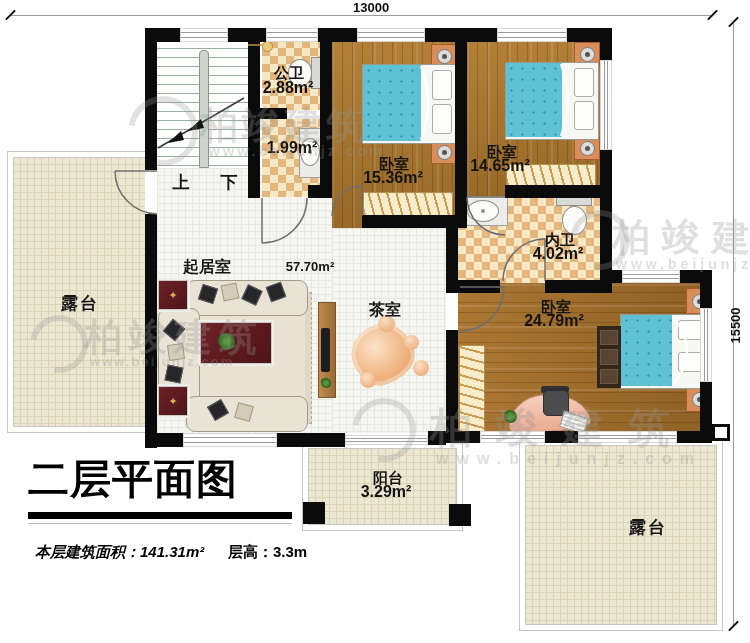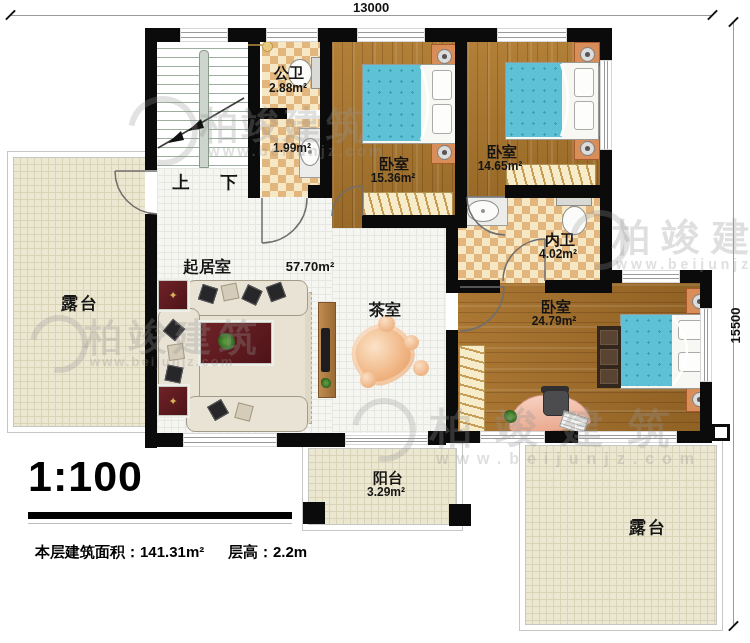"2.88m²" .f12 { font-size: 12px -> 16px }
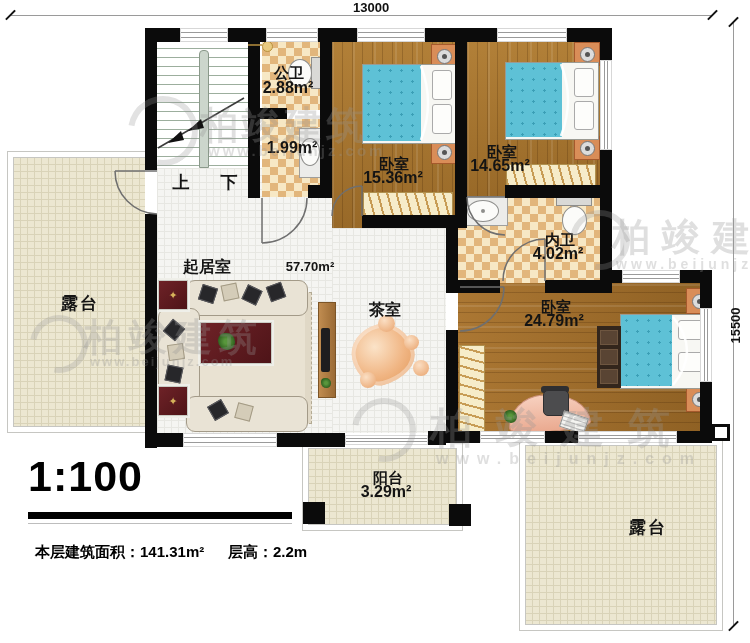"二层平面图" span.zh { html: none -> <span>二层平面图</span> }
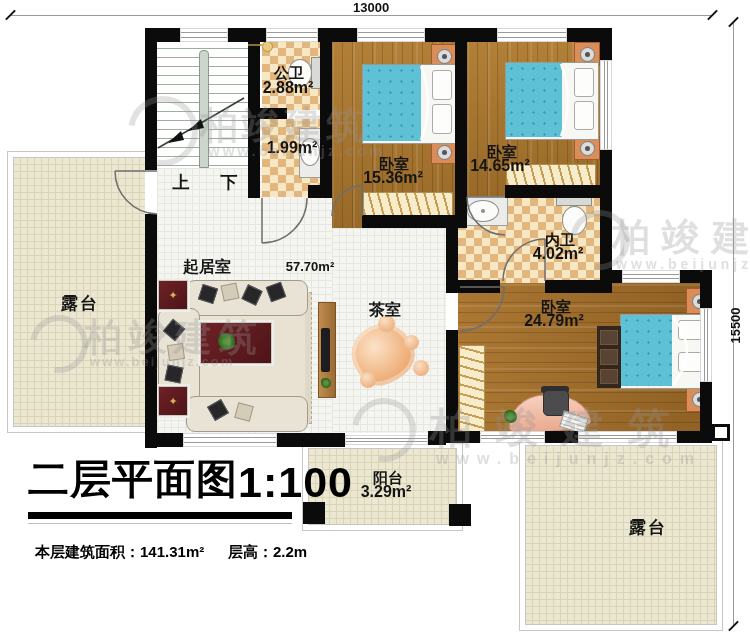"1:100" span.sc { html: <span>1:100</span> -> none }
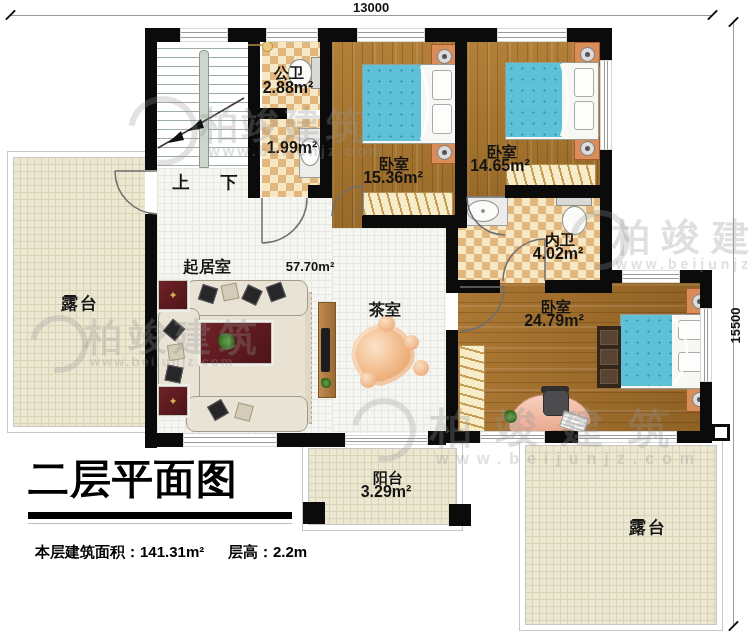"本层建筑面积：141.31m²" div.foot { font-style: none -> italic }
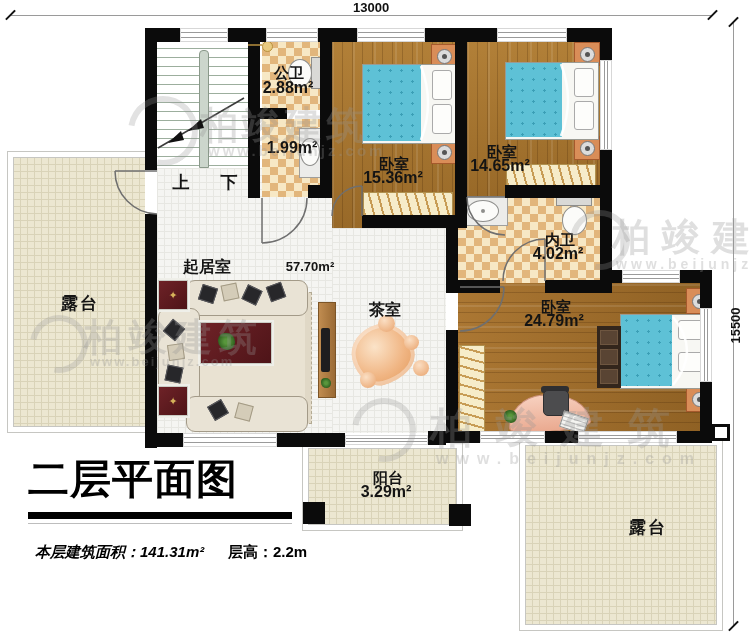"2.2m" span { text: 2.2m -> 3.3m }
